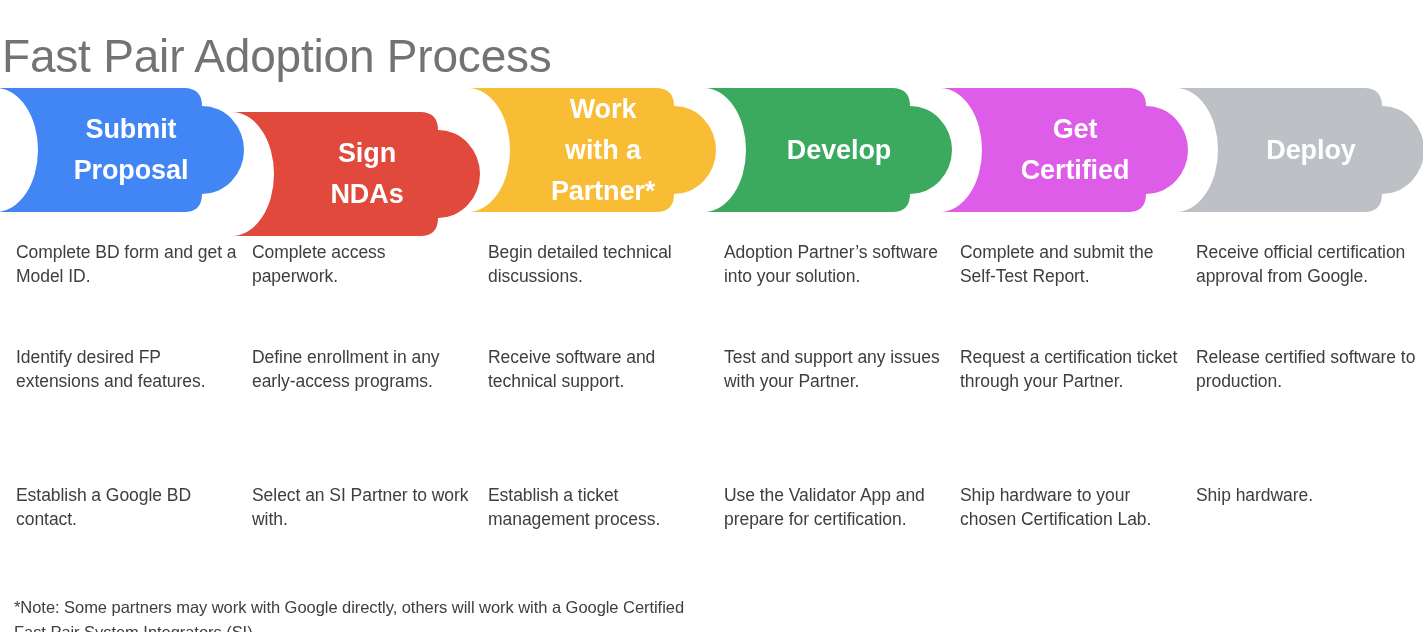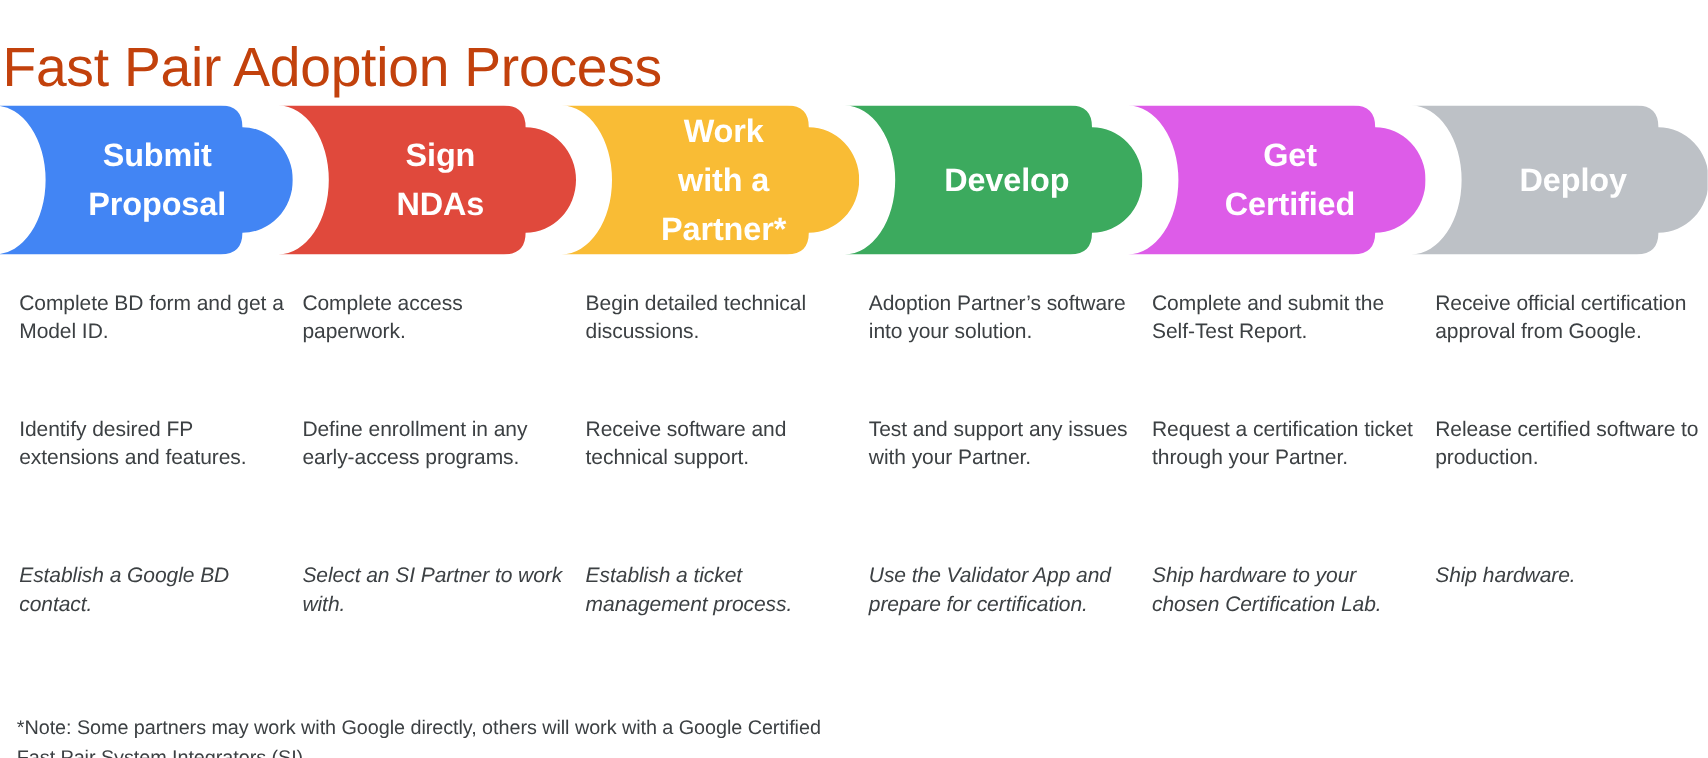"Fast Pair Adoption Process" #page-title { color: #c2410c -> #737373 }
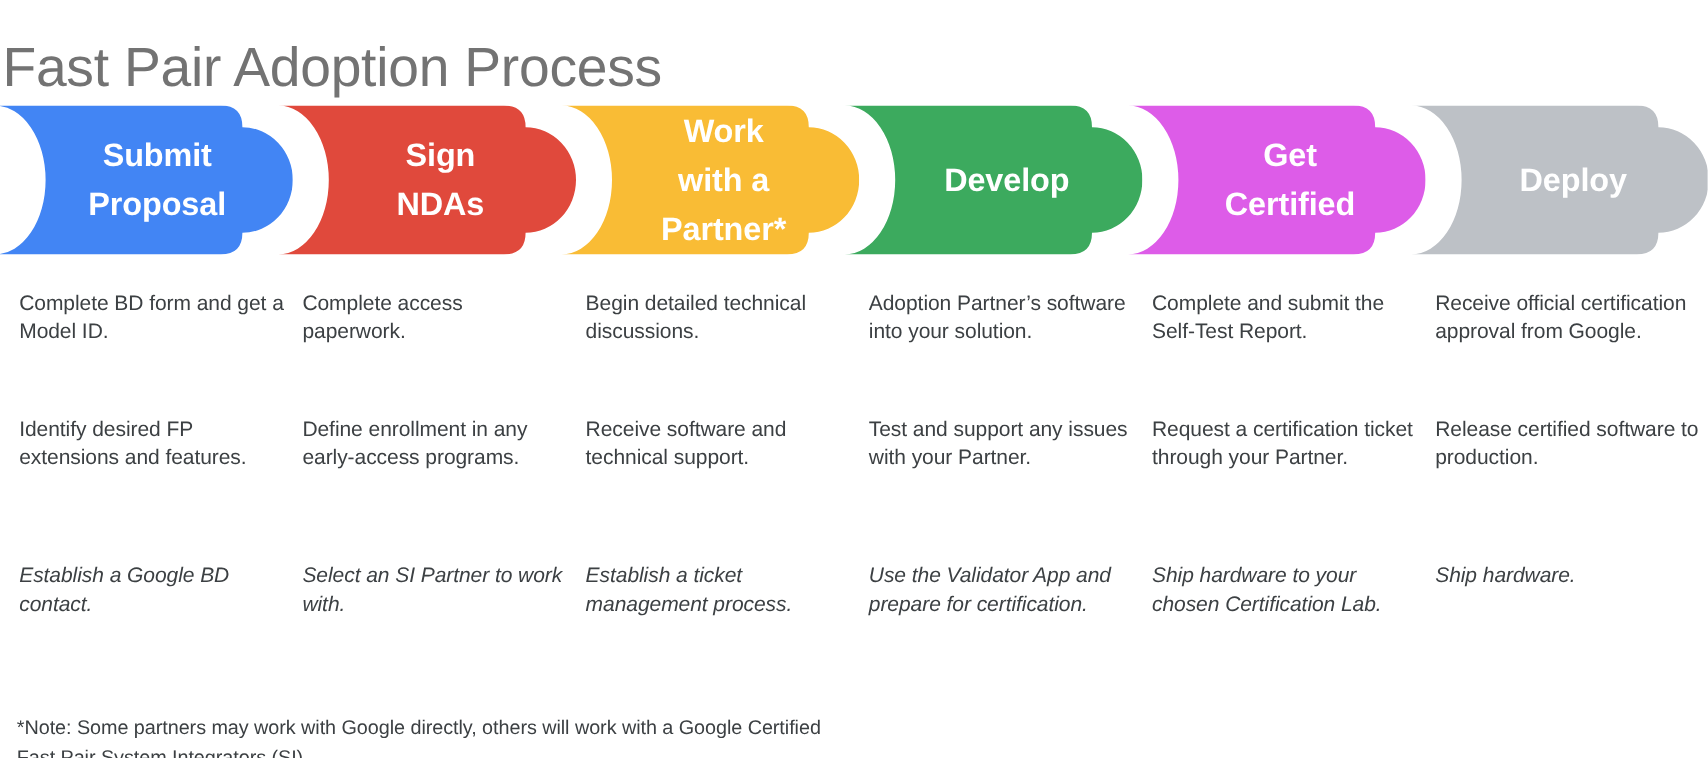"Sign" div.chevron { margin-top: none -> 24px }
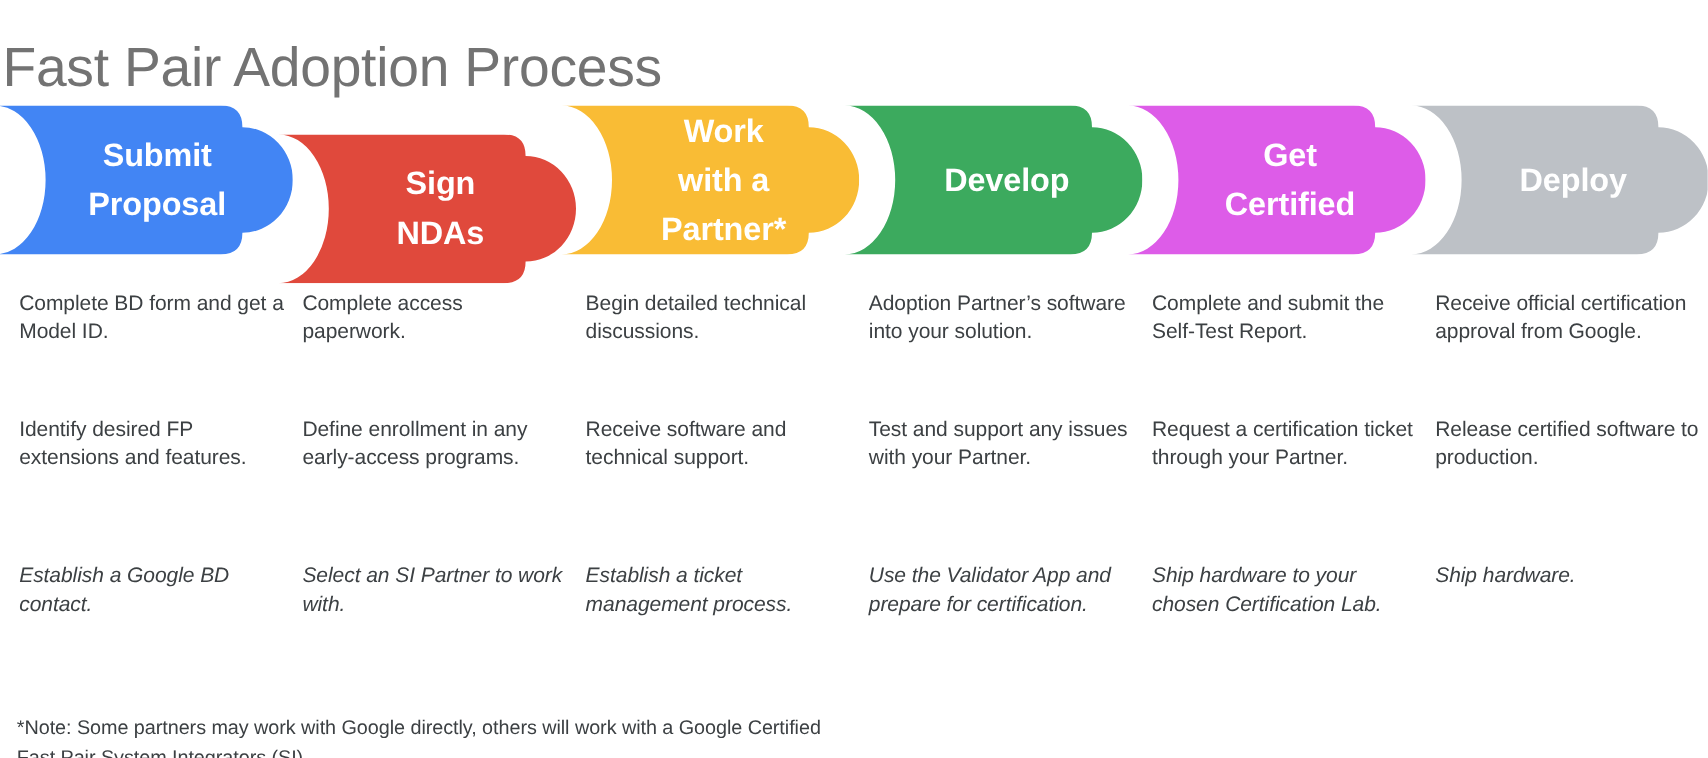"Establish a Google BD contact." .detail-item.row2 { font-style: italic -> none; top: 227px -> 243px }
